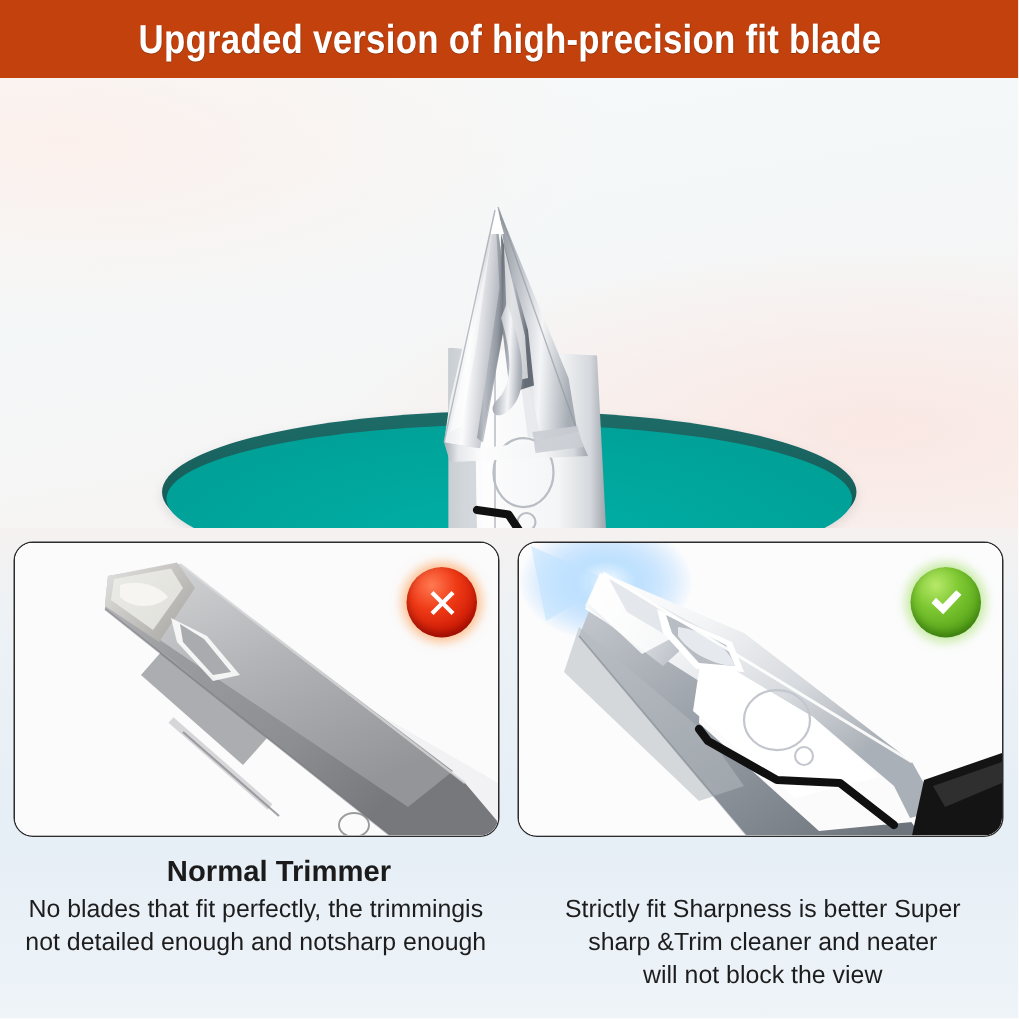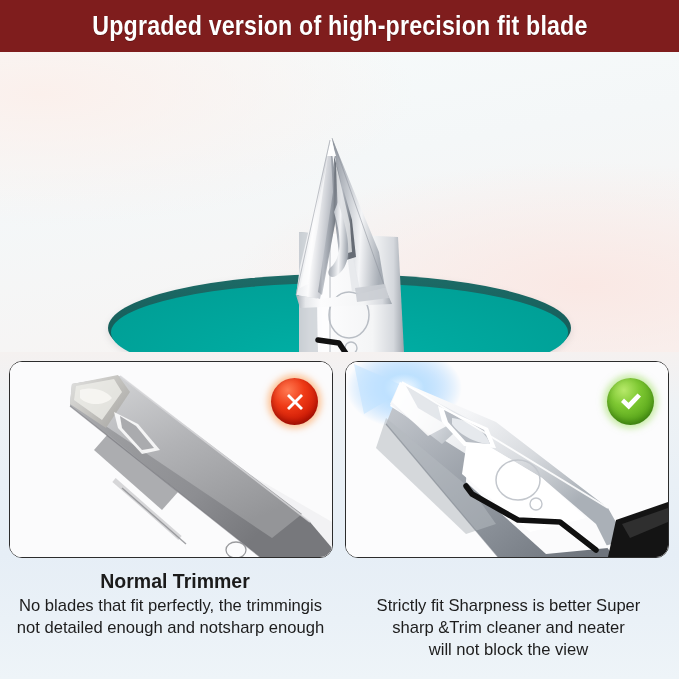"Upgraded version of high-precision fit" #banner { background: #7f1d1d -> #c2410c }
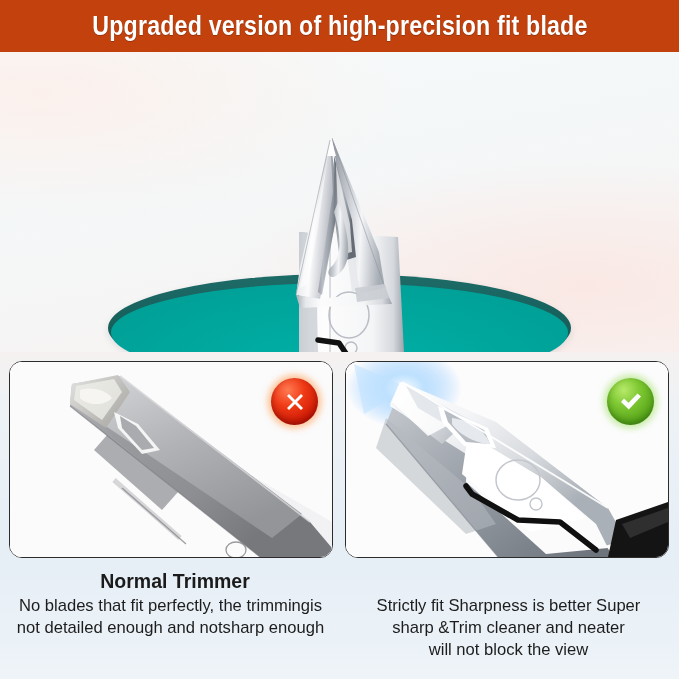"Normal Trimmer" #cap-title-left { left: 5px -> 16px }
